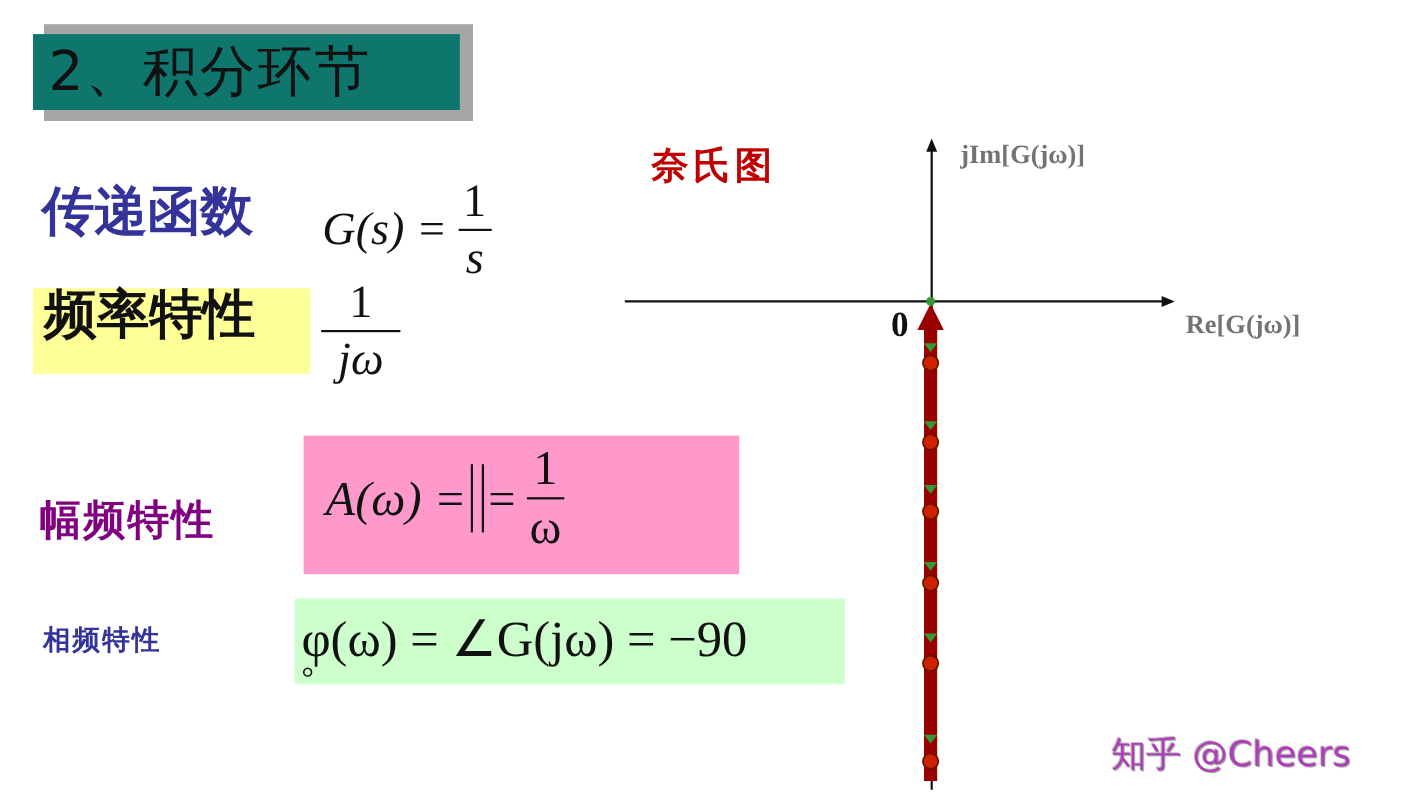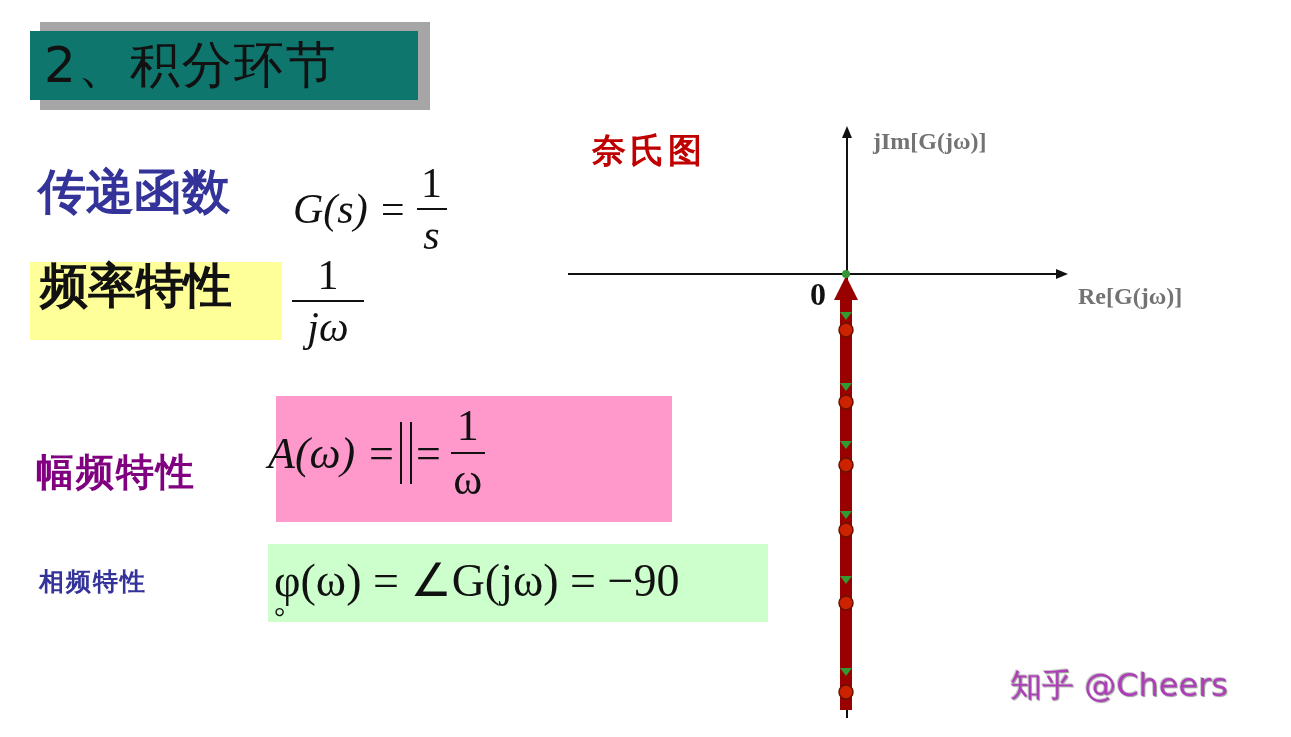"A(ω) =" .eq-amp { left: 268px -> 296px }
